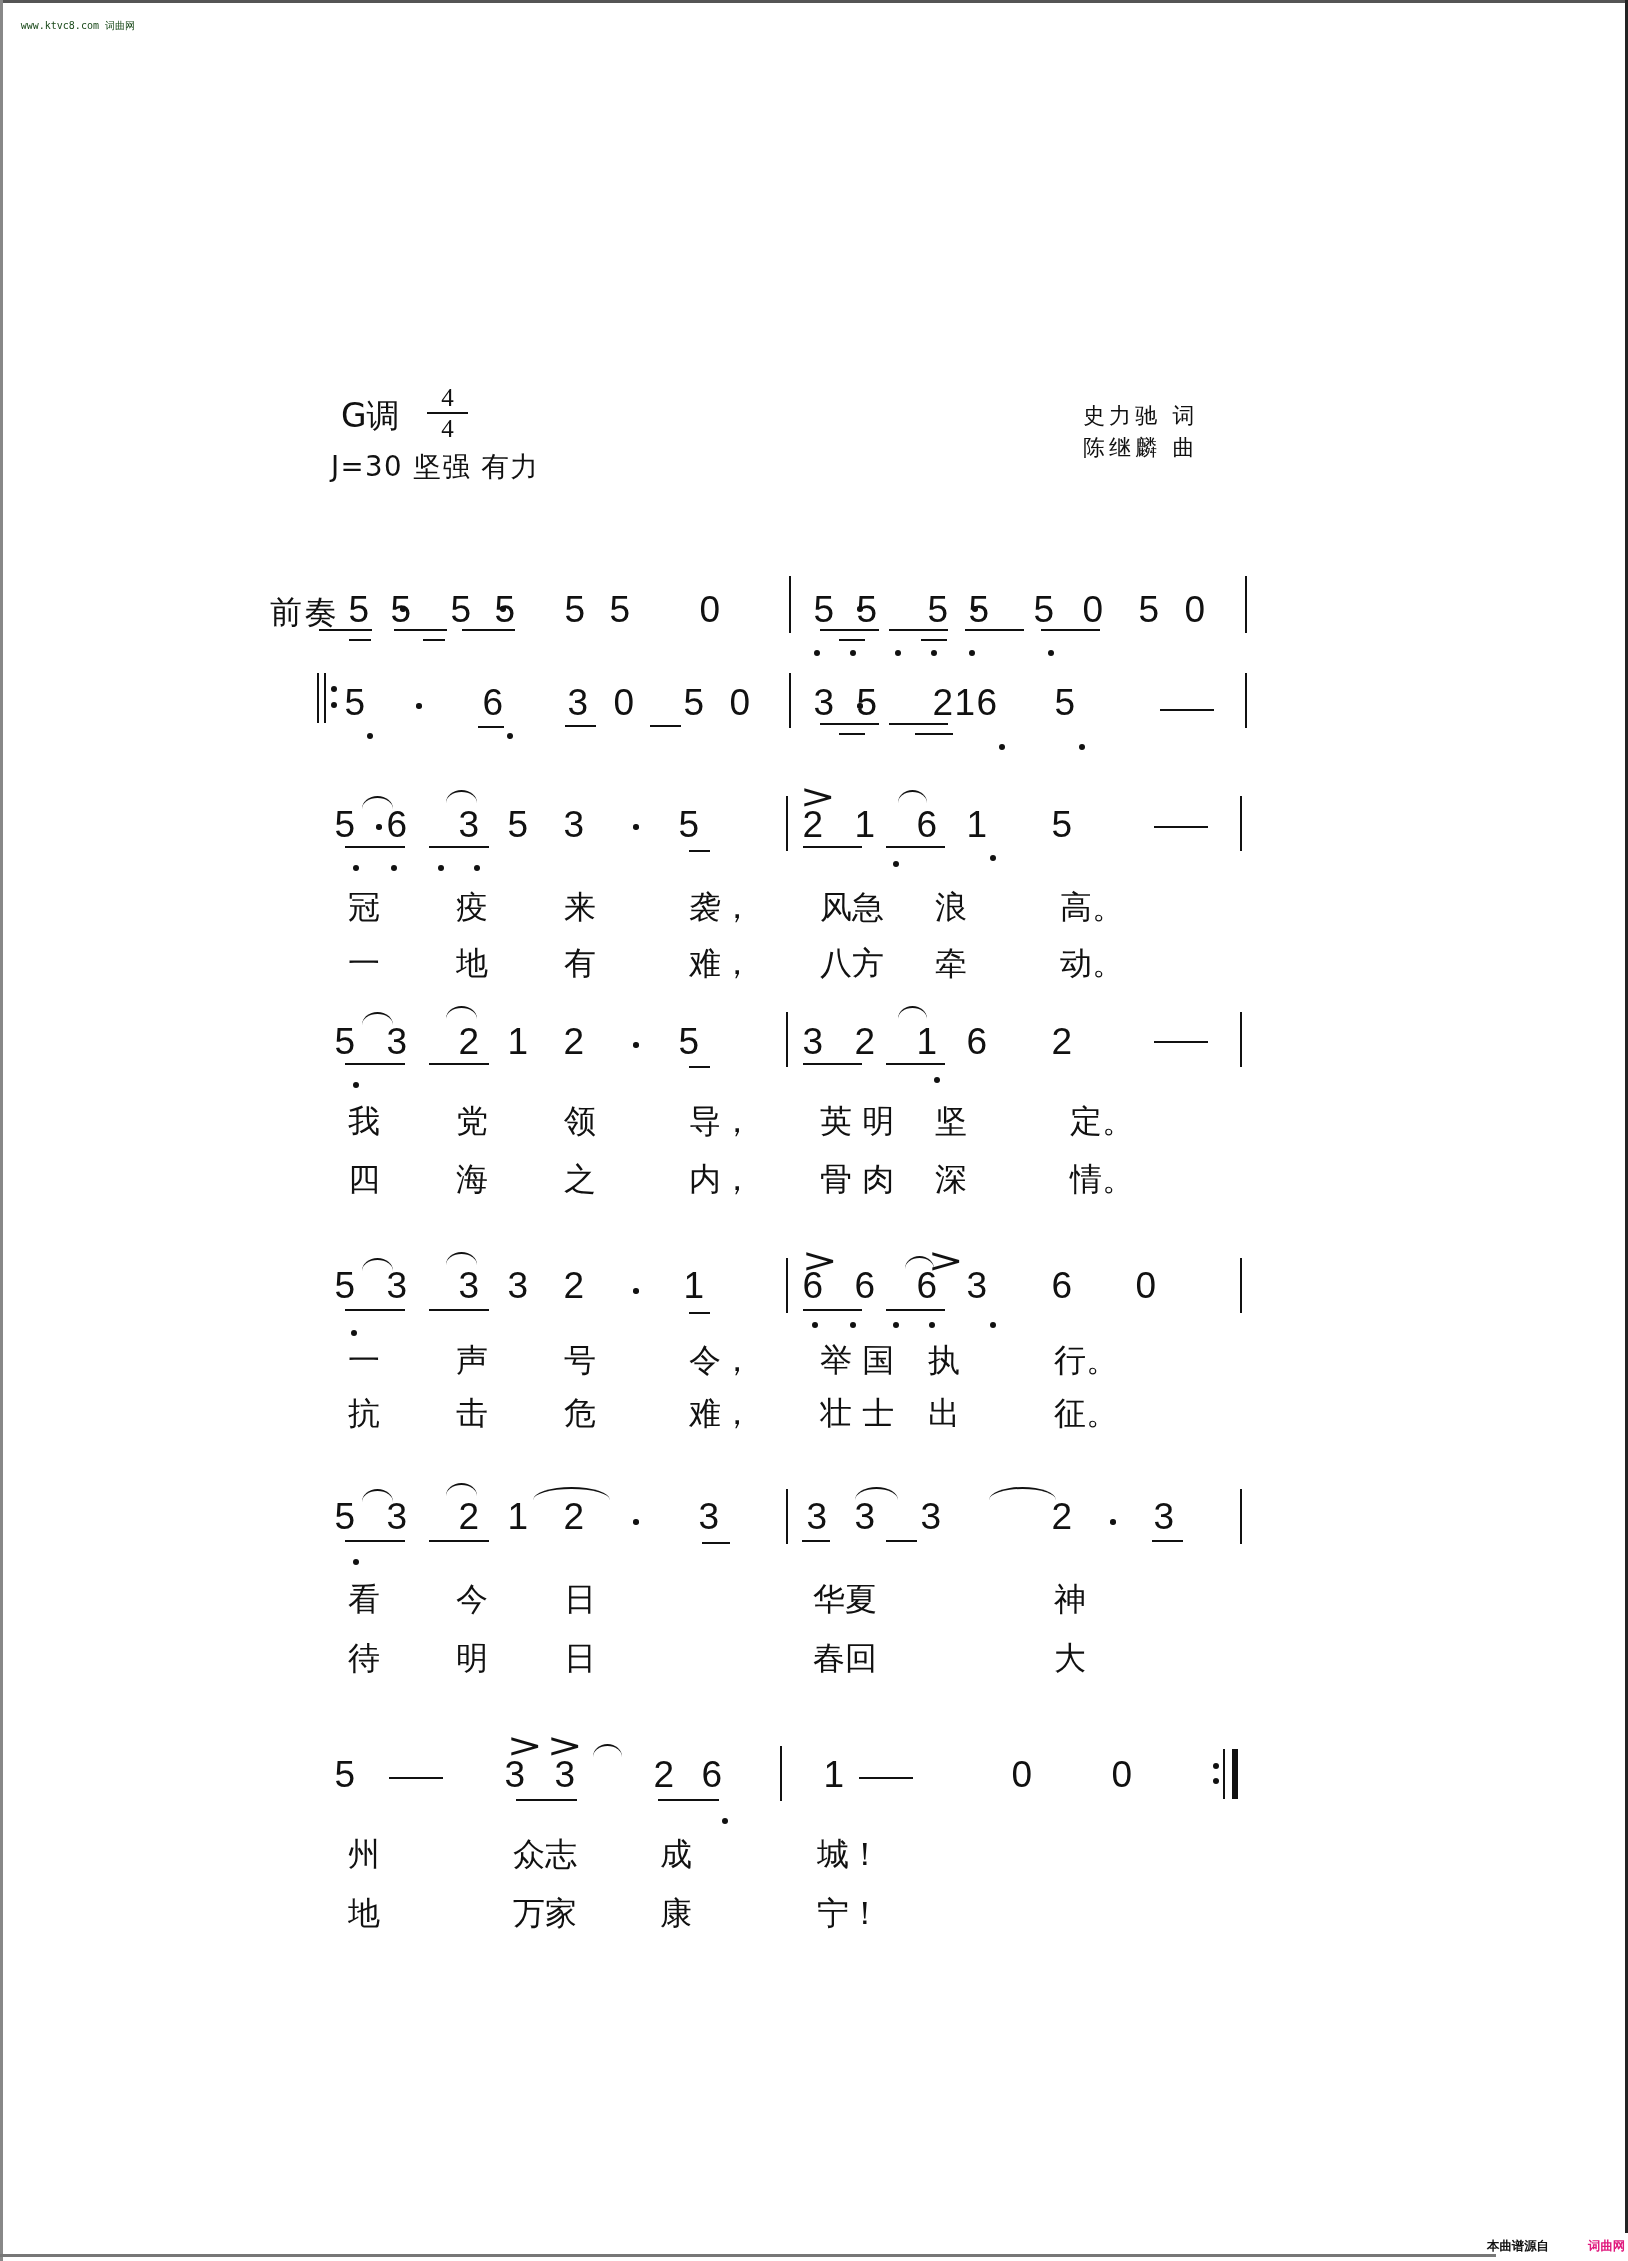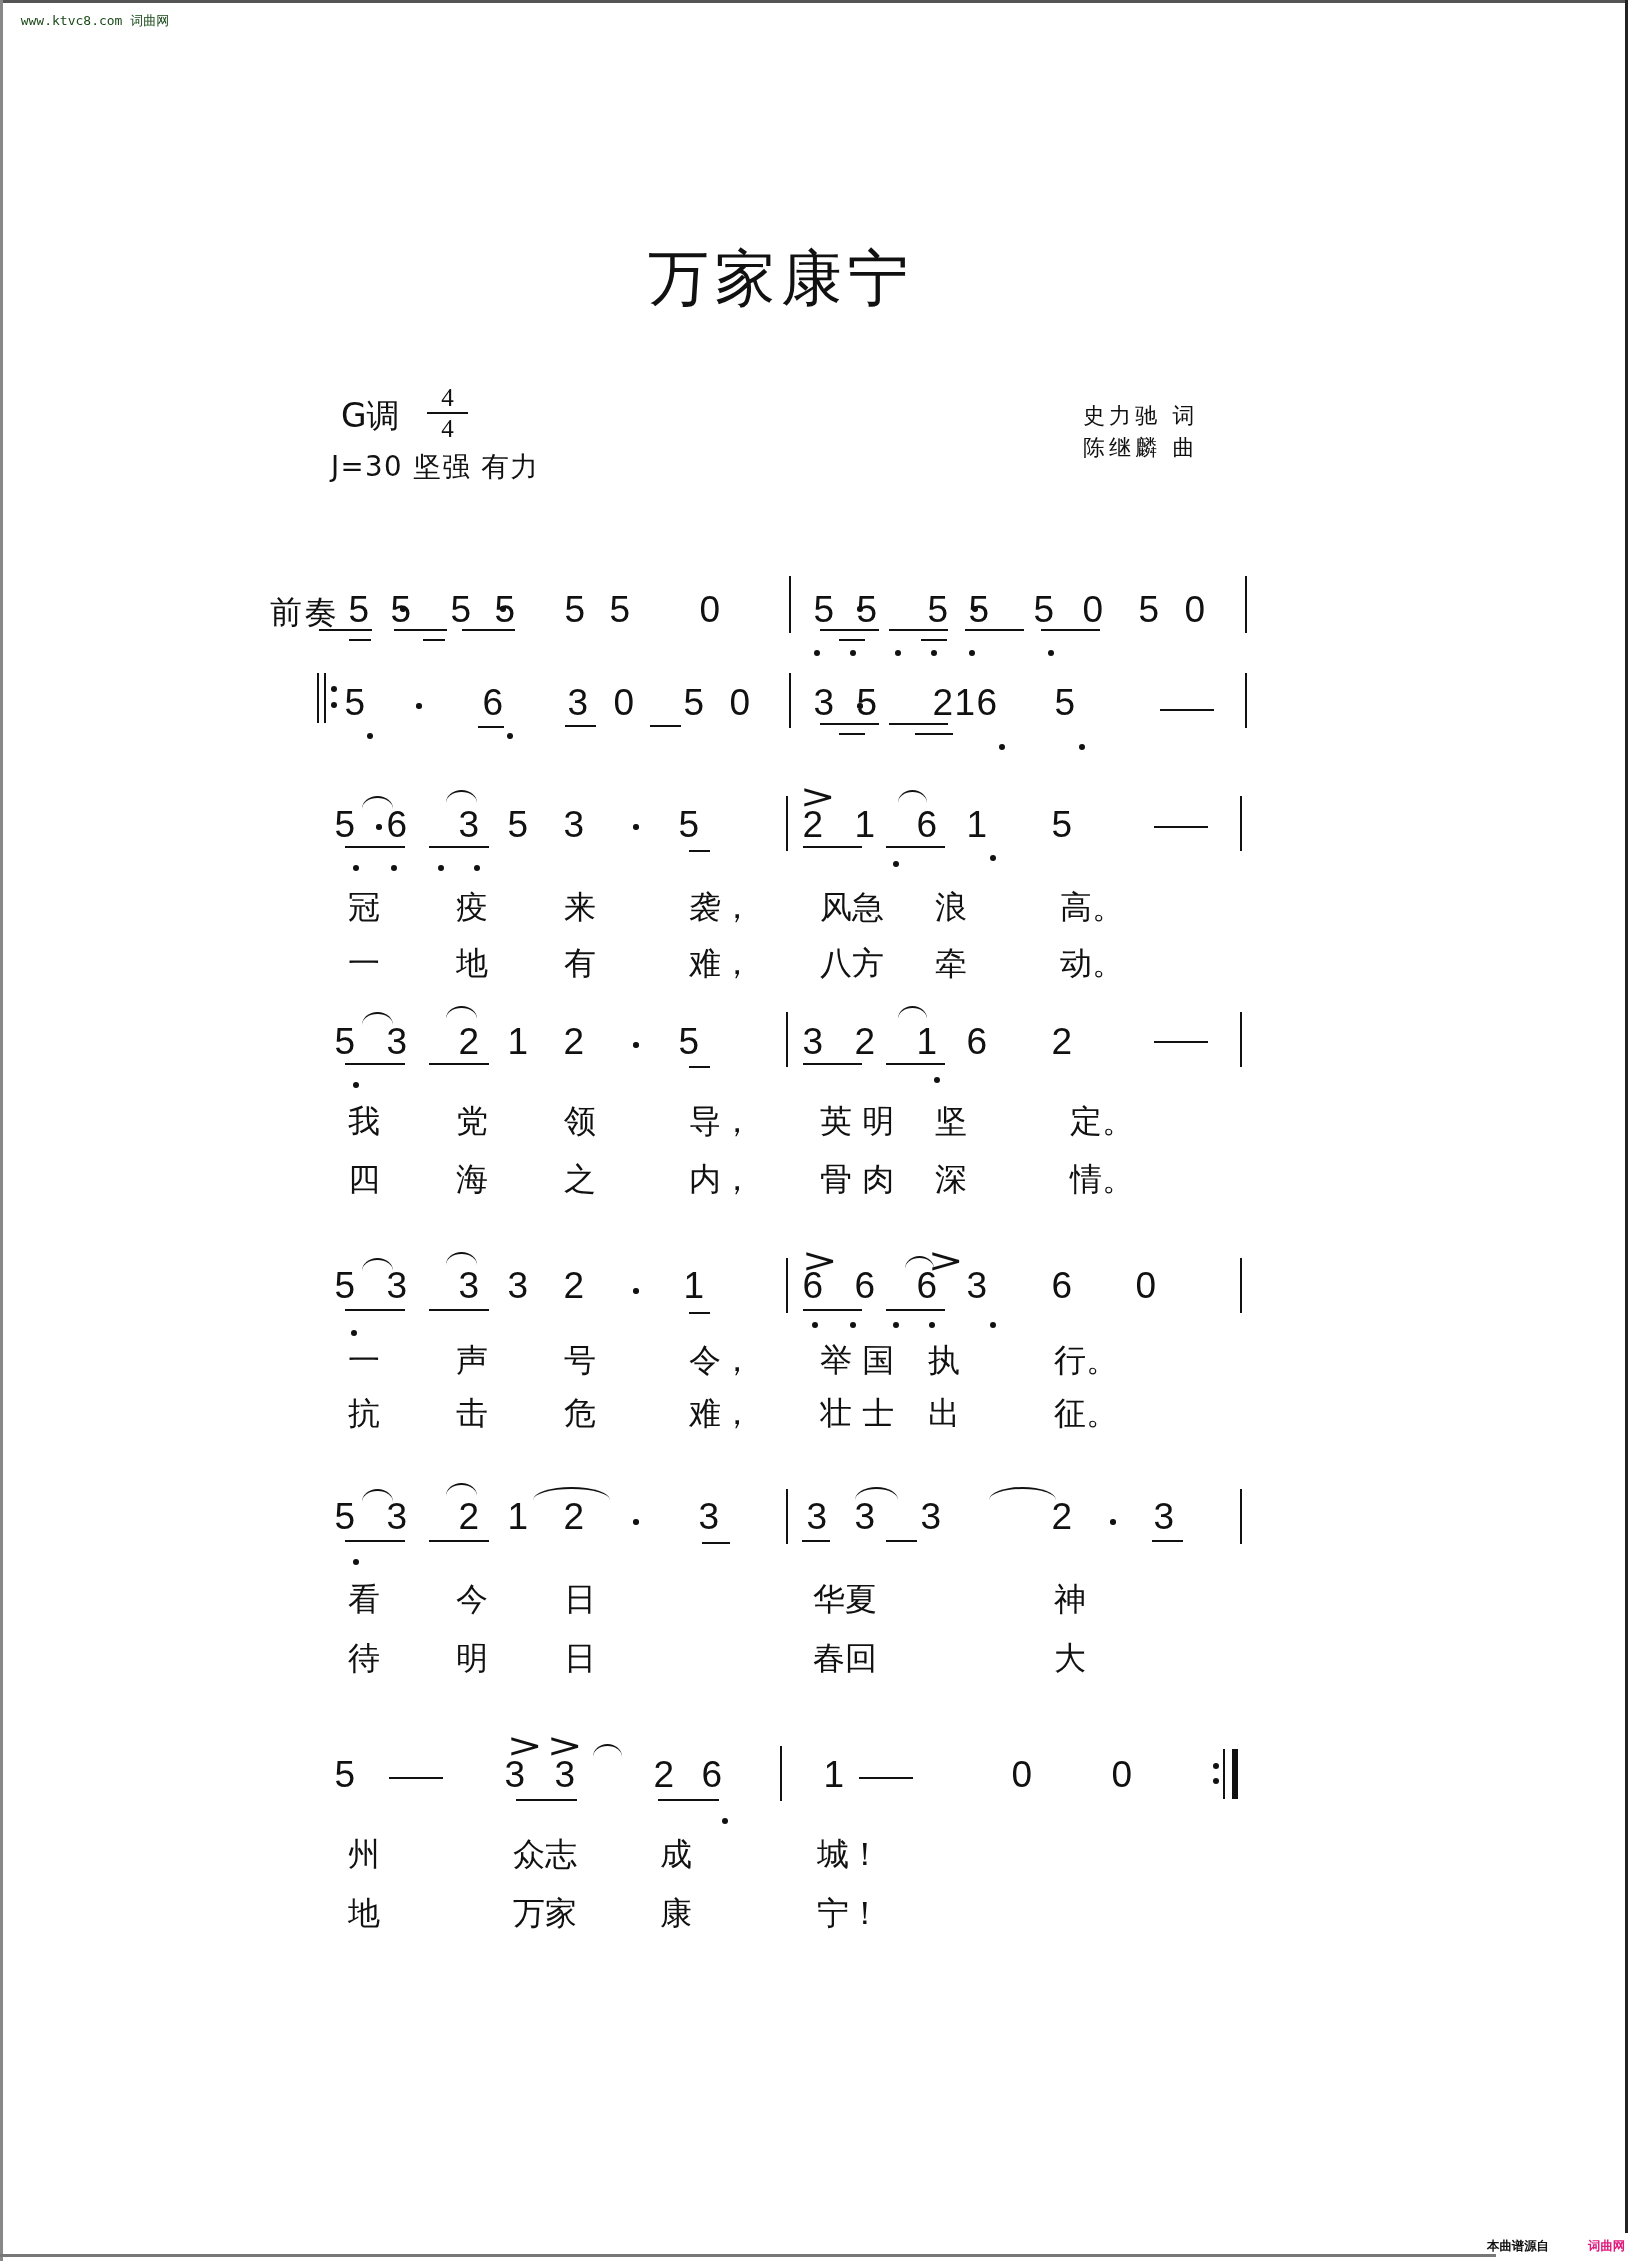"www.ktvc8.com 词曲网" .watermark-top { font-size: 13px -> 10px; top: 12px -> 19px }
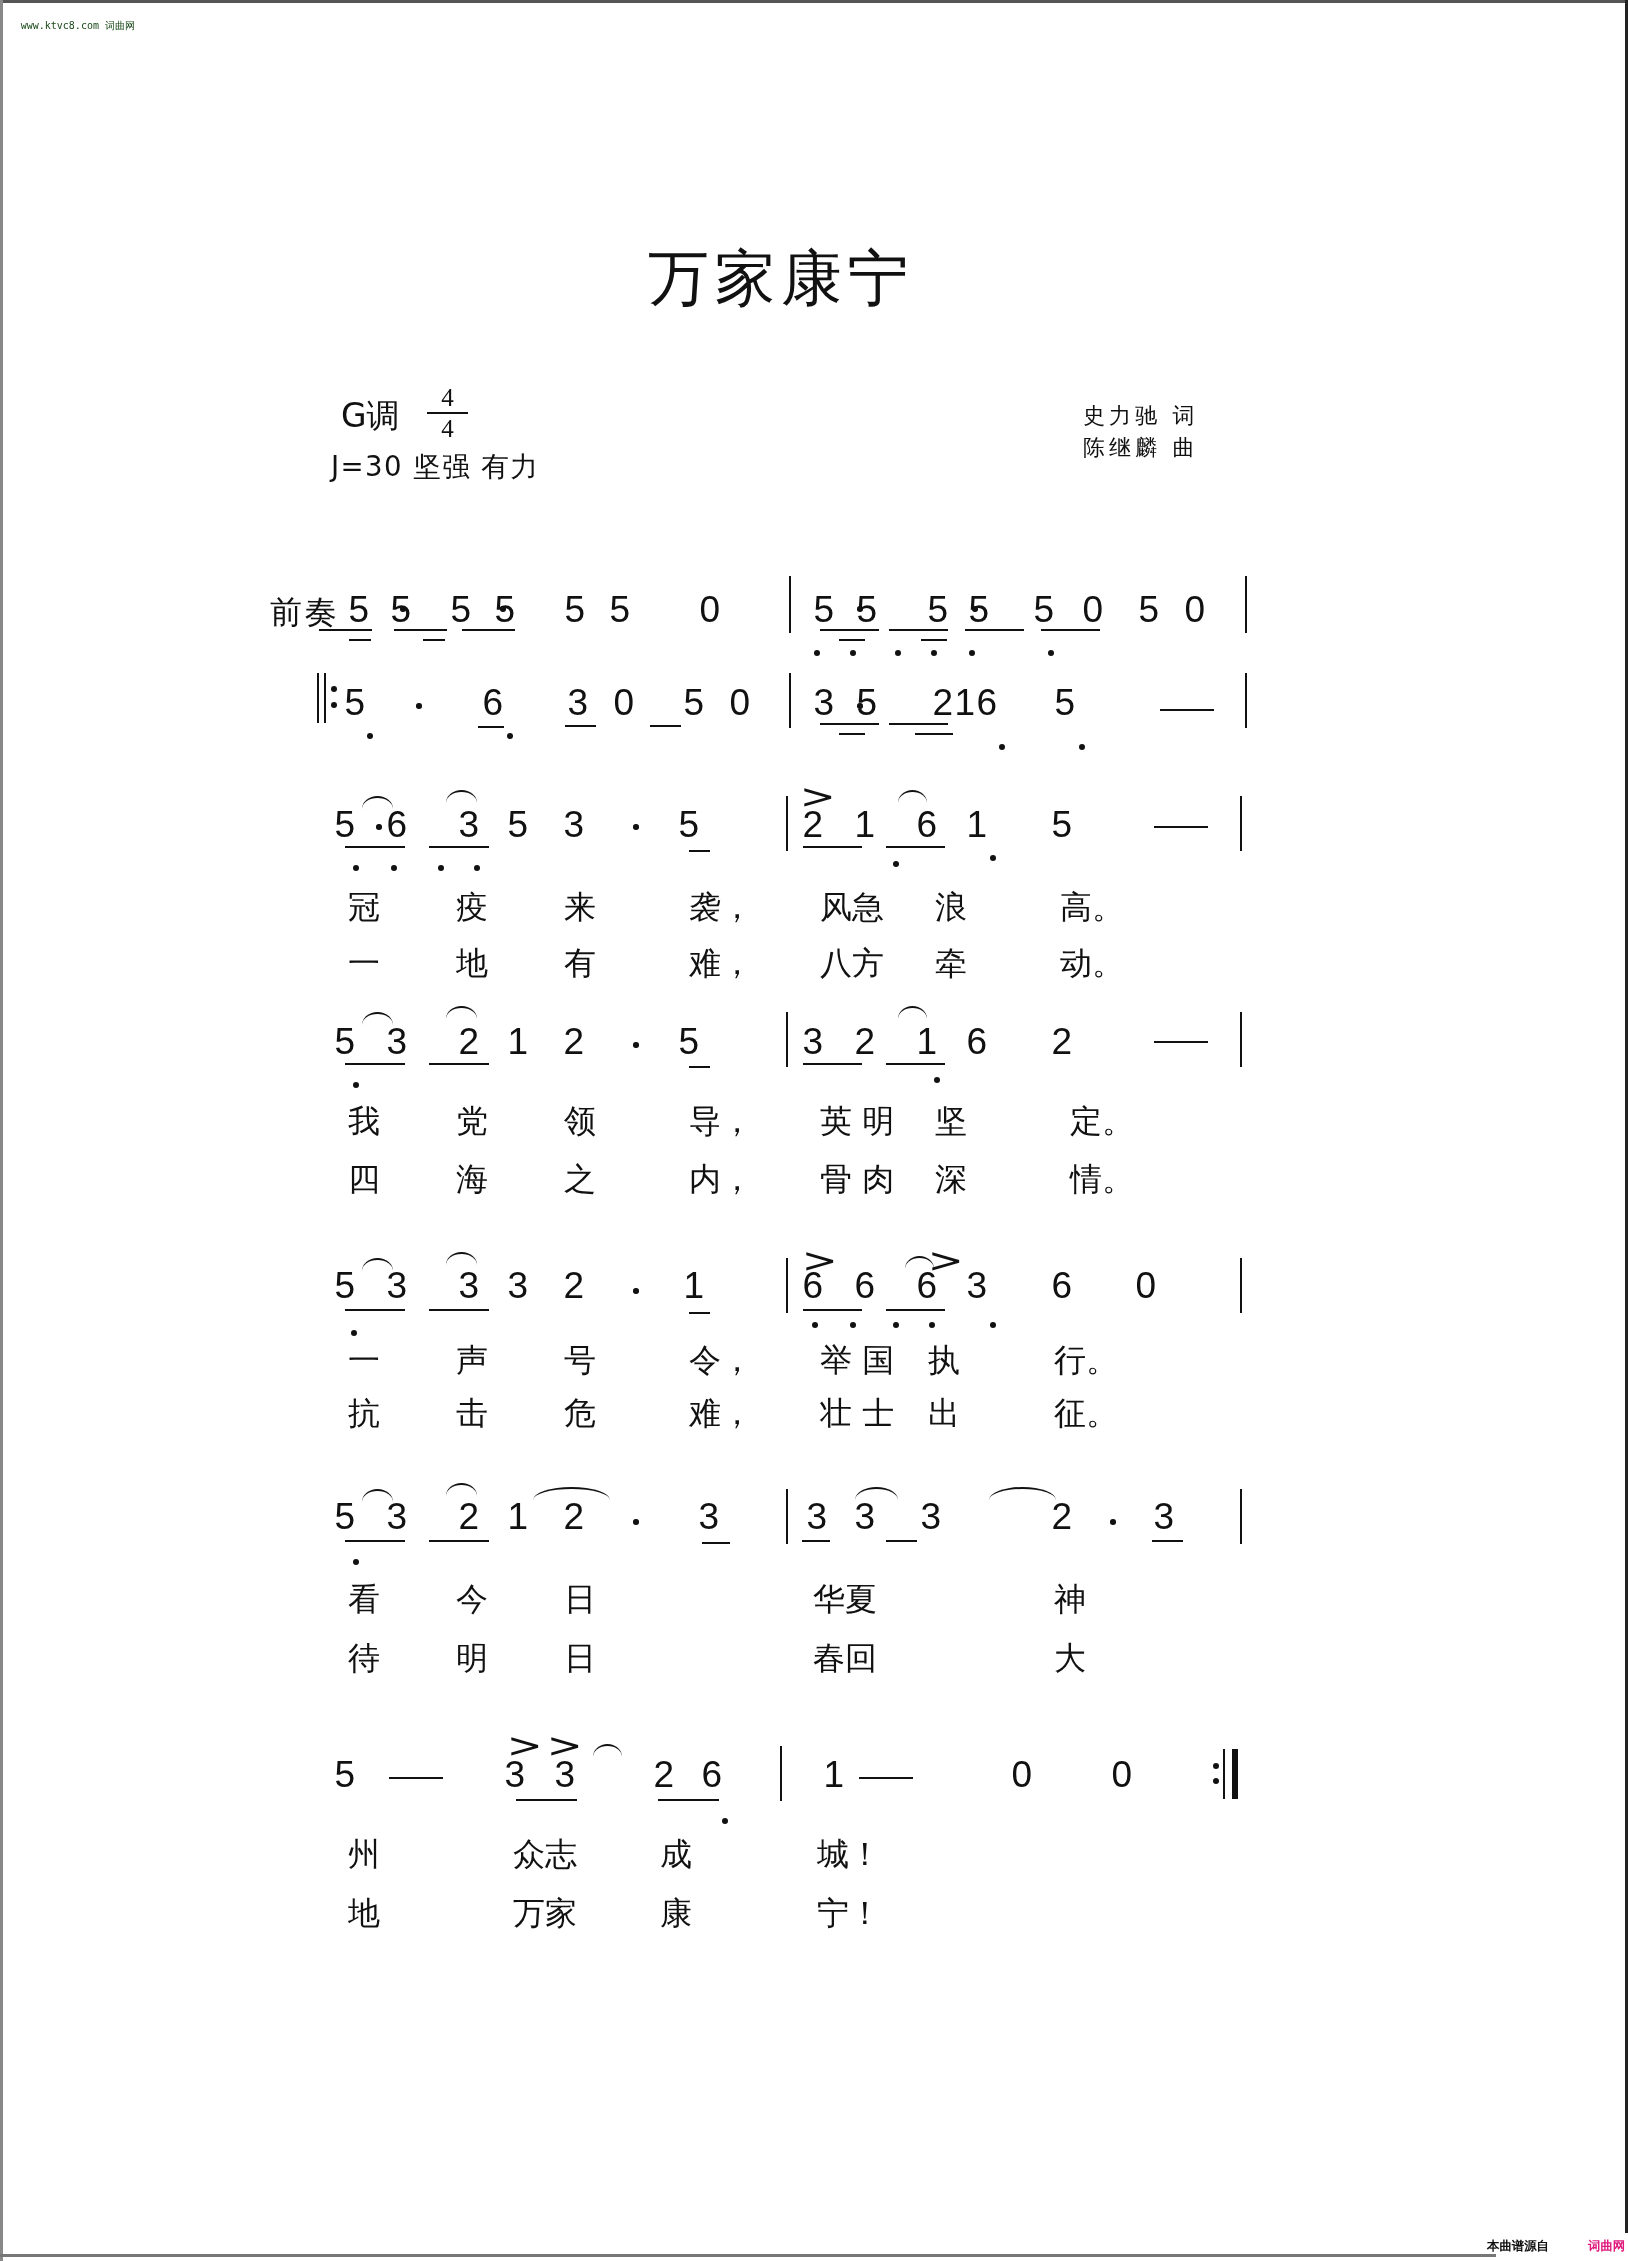"万家康宁" div.title { html: <div>万家康宁</div> -> none }
